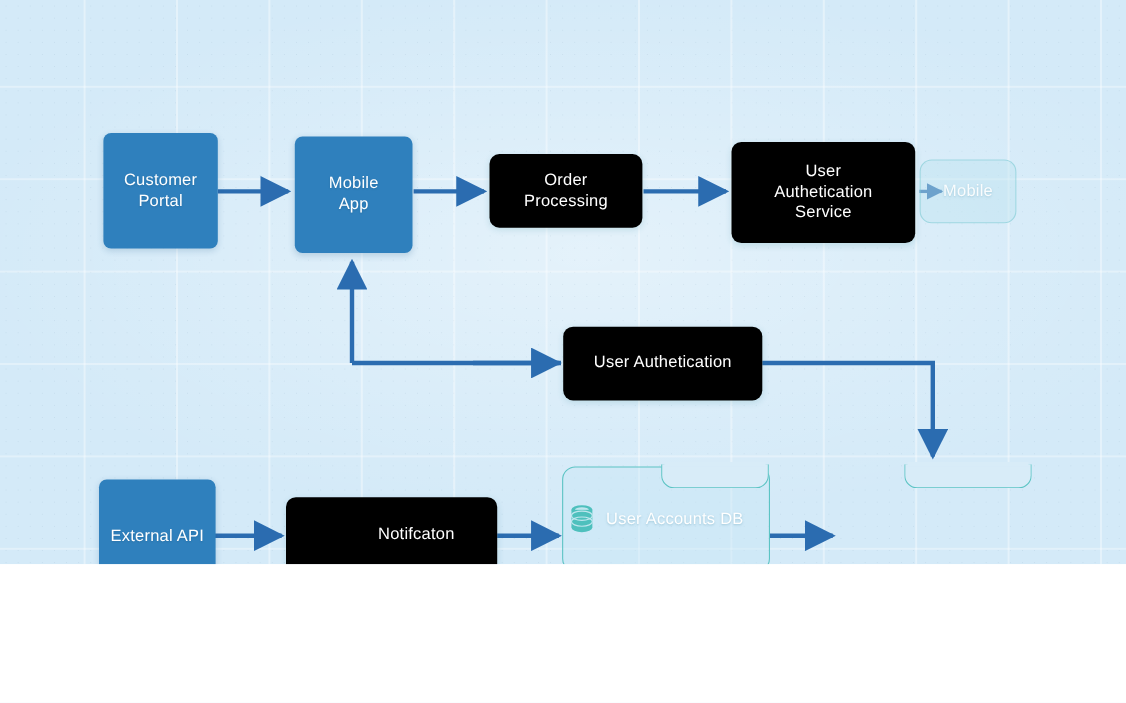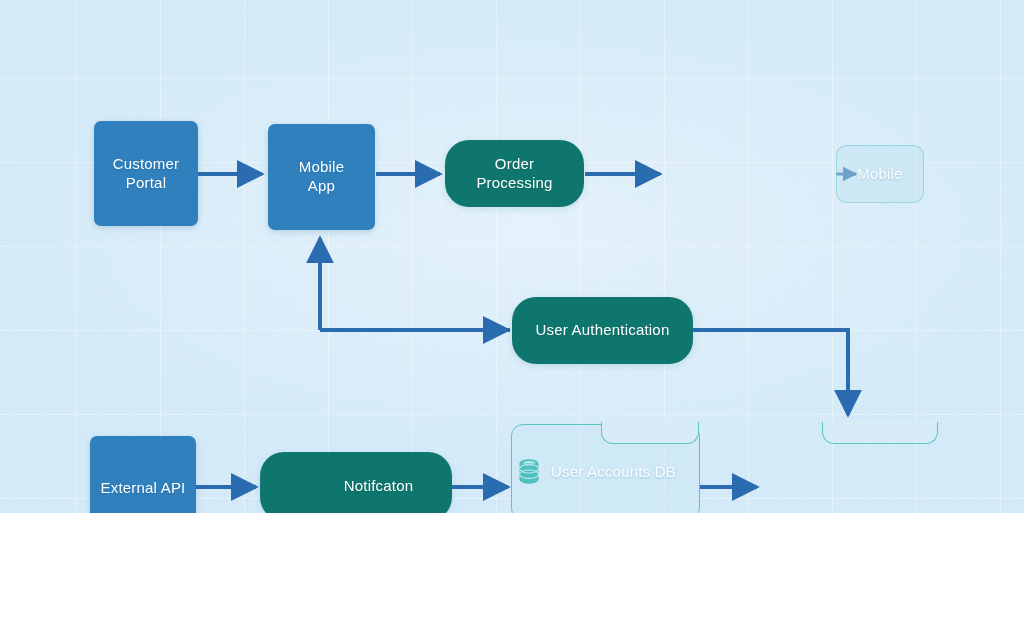"Order" .node-teal { background: #0f766e -> #000000; border-radius: 24px -> 9px }
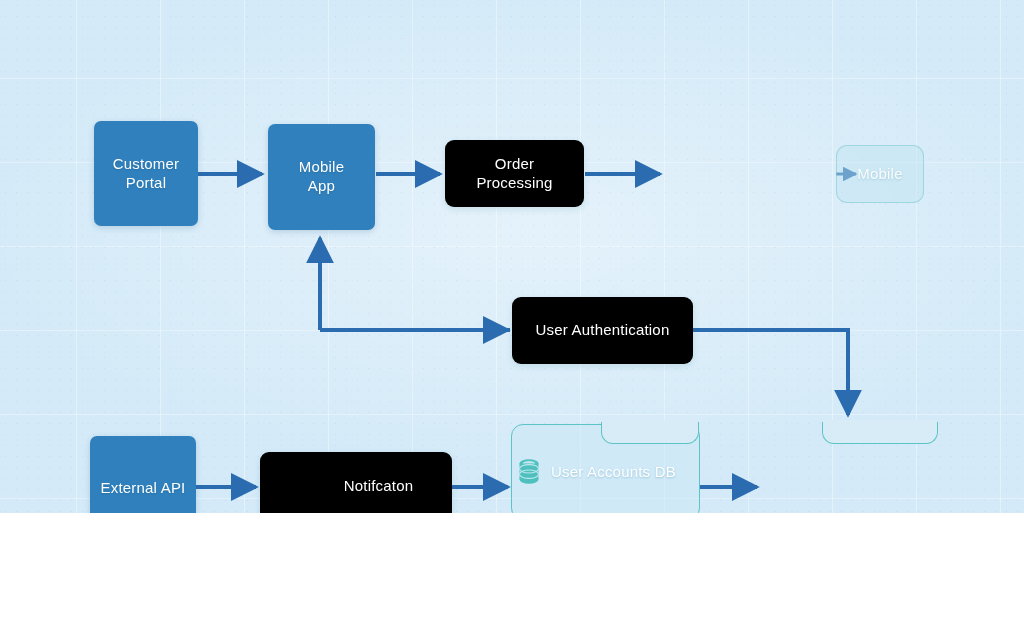"User" div.node { html: none -> <div> <span><span>User</span><br><span>Authetication</span><br><span>Service</span></span> </div> }
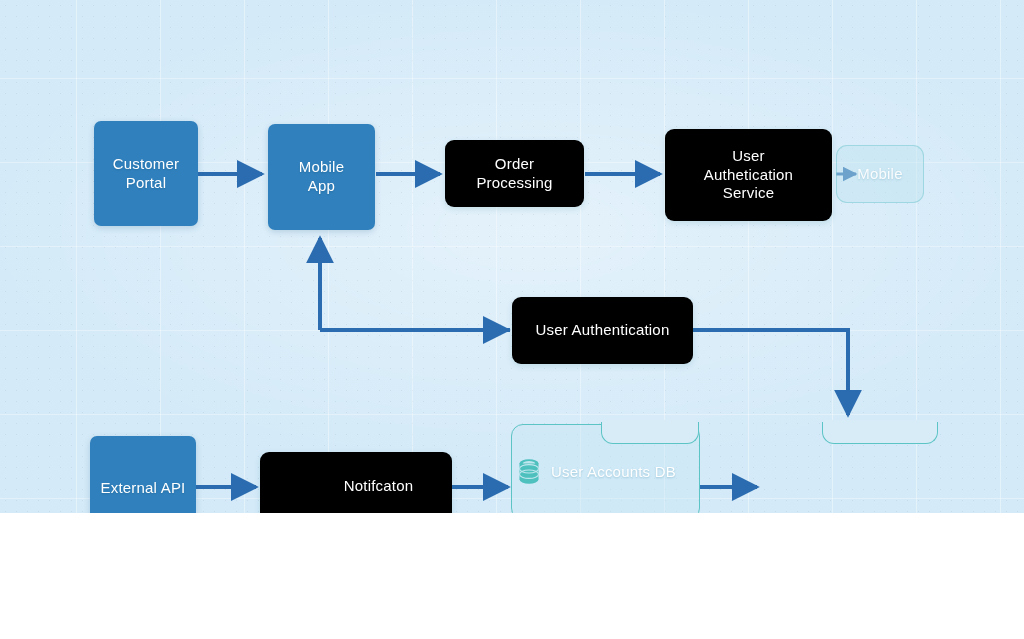"User Authentication" span.label { text: Authentication -> Authetication }
